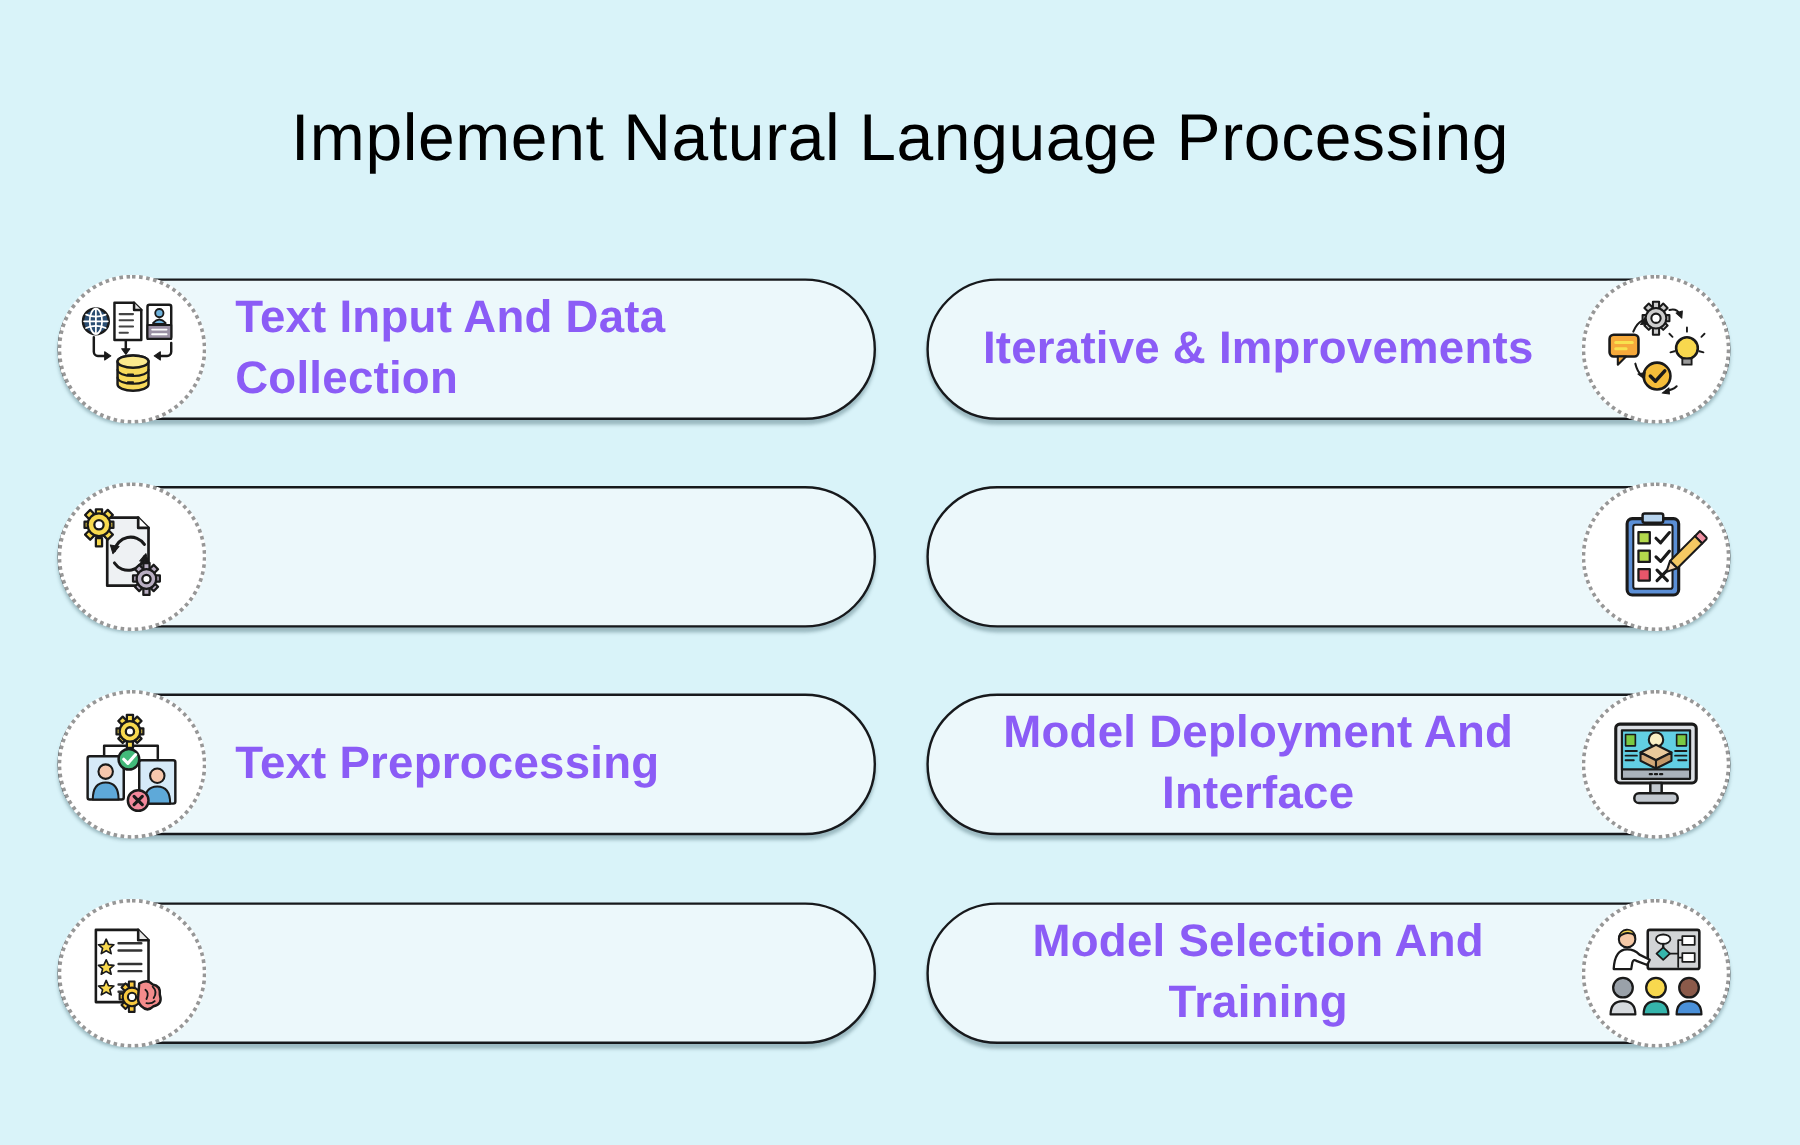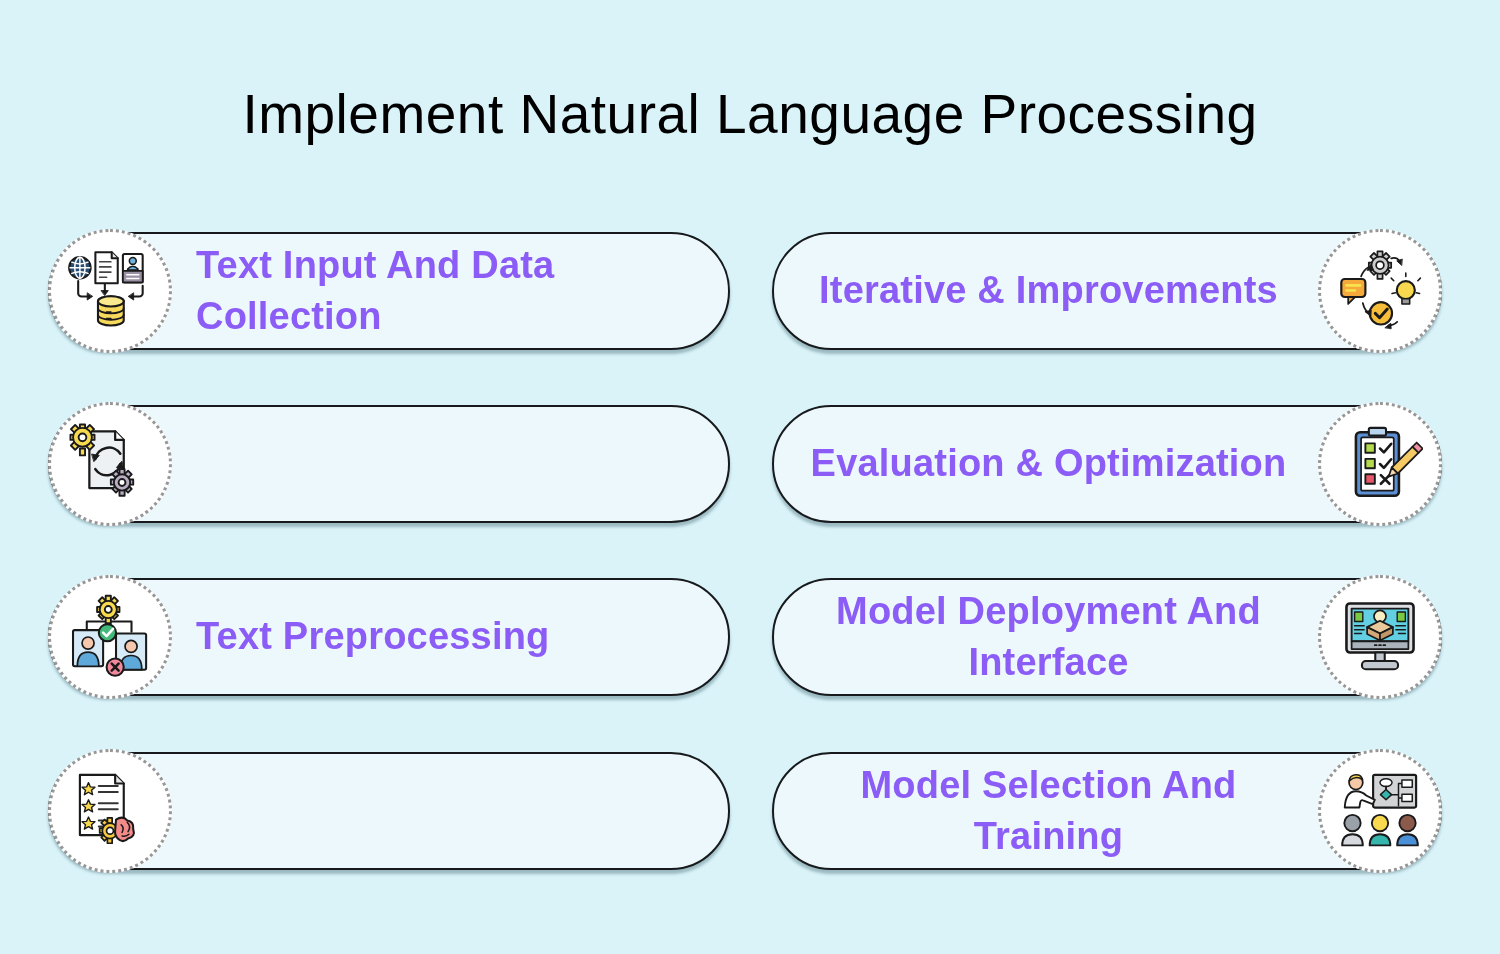"Evaluation & Optimization" div.card-label { html: <div>Evaluation &amp; Optimization</div> -> none }
